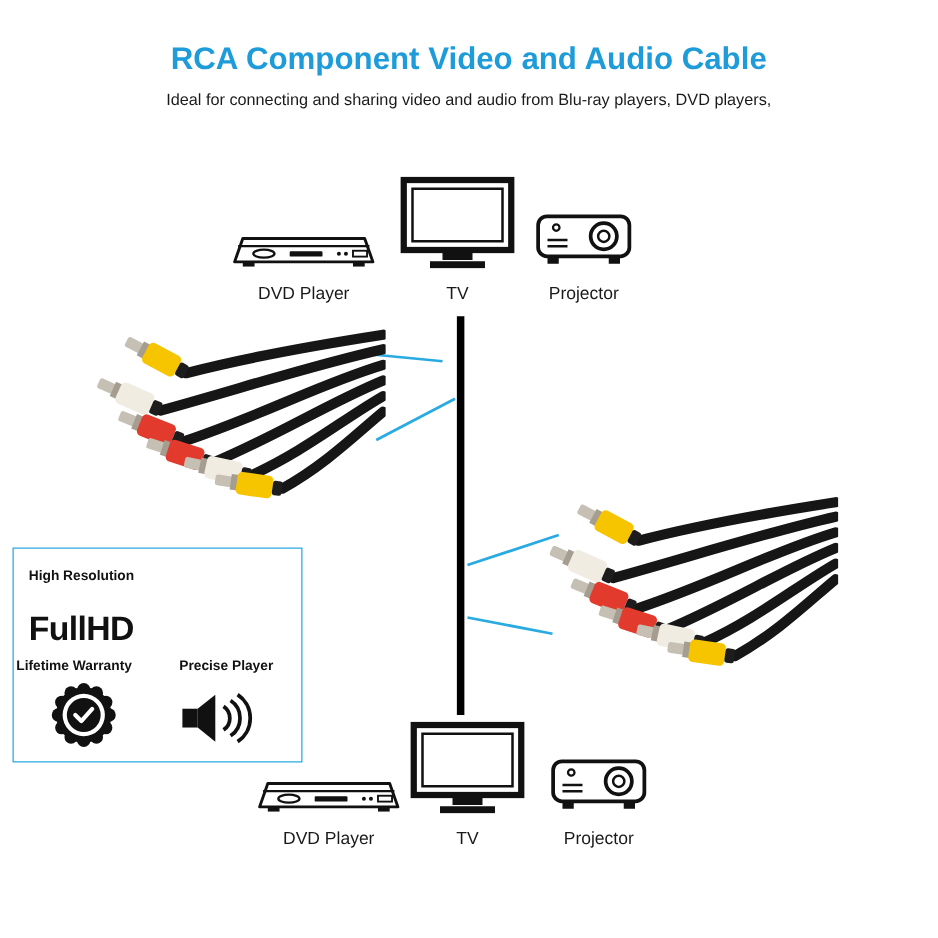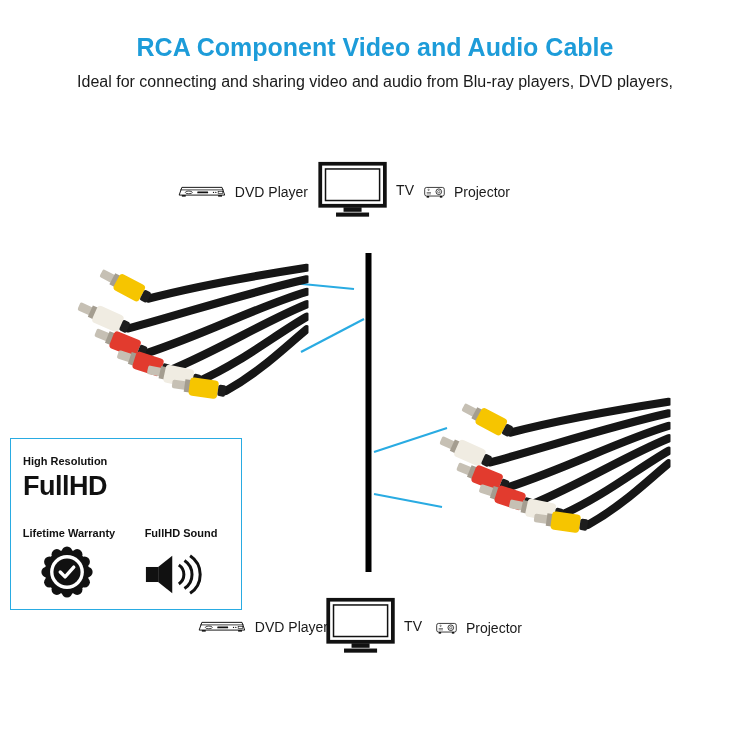"Ideal for connecting and sharing" .subtitle { font-size: 16px -> 13px }
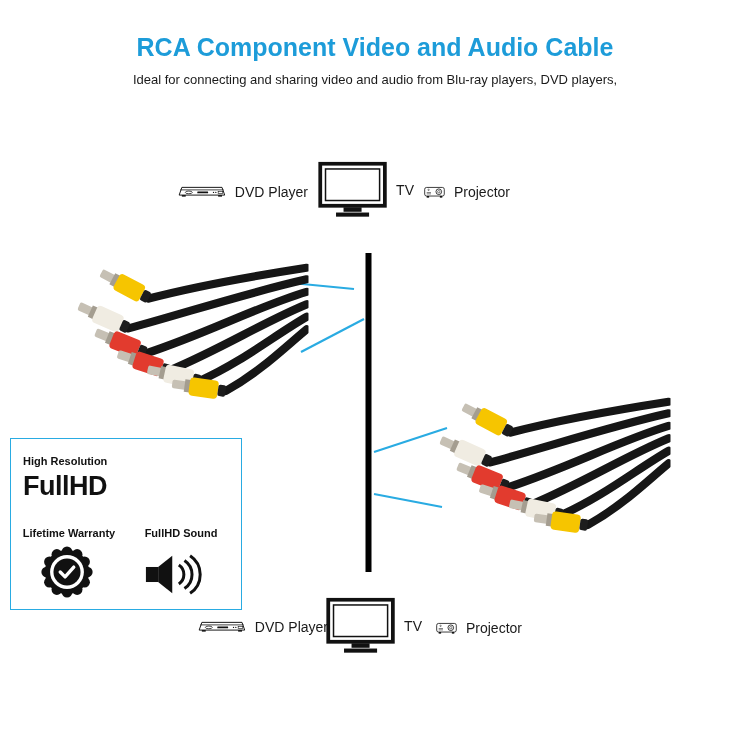"DVD Player" .device { flex-direction: row -> column }
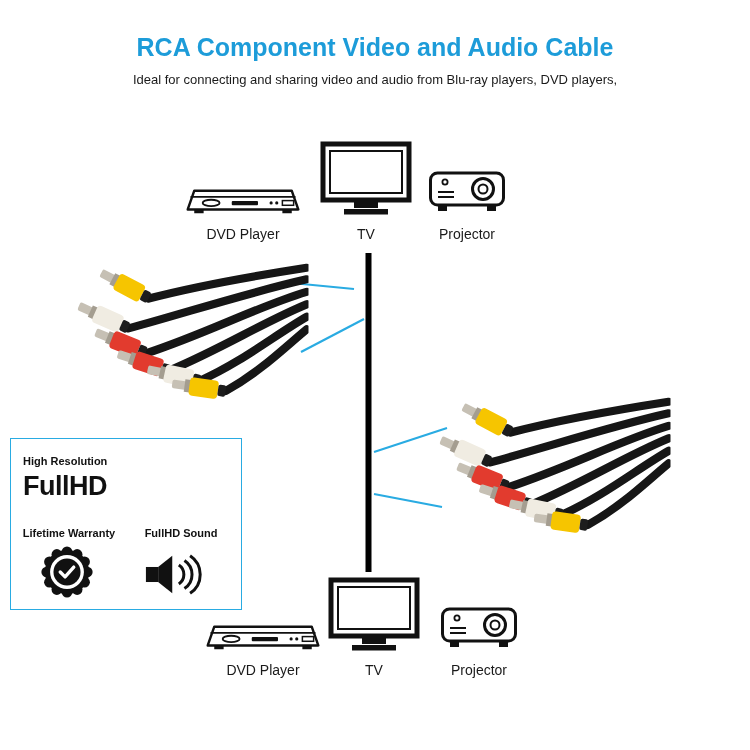"FullHD" .fb-fullhd { top: 32px -> 49px }
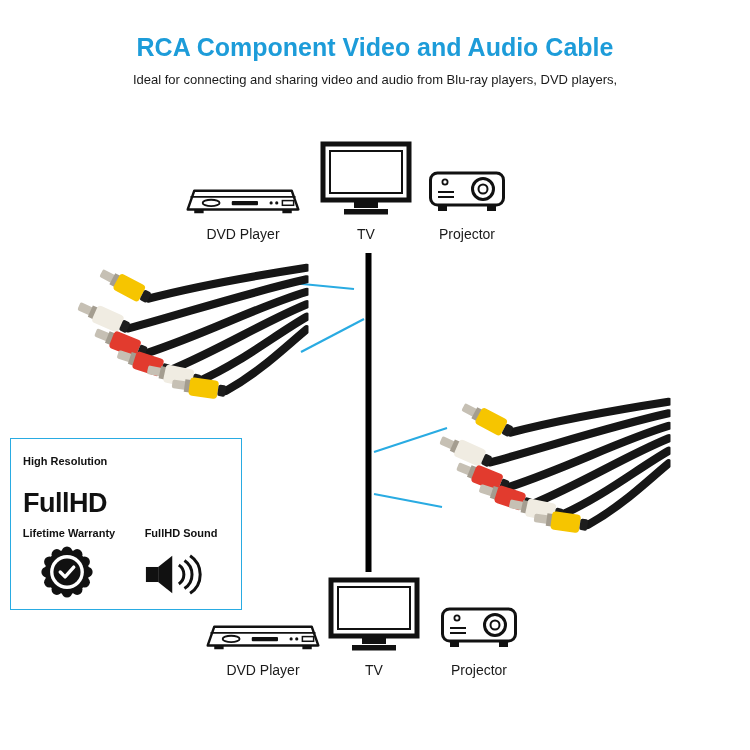"Lifetime Warranty" .fb-lw { text-align: center -> none }
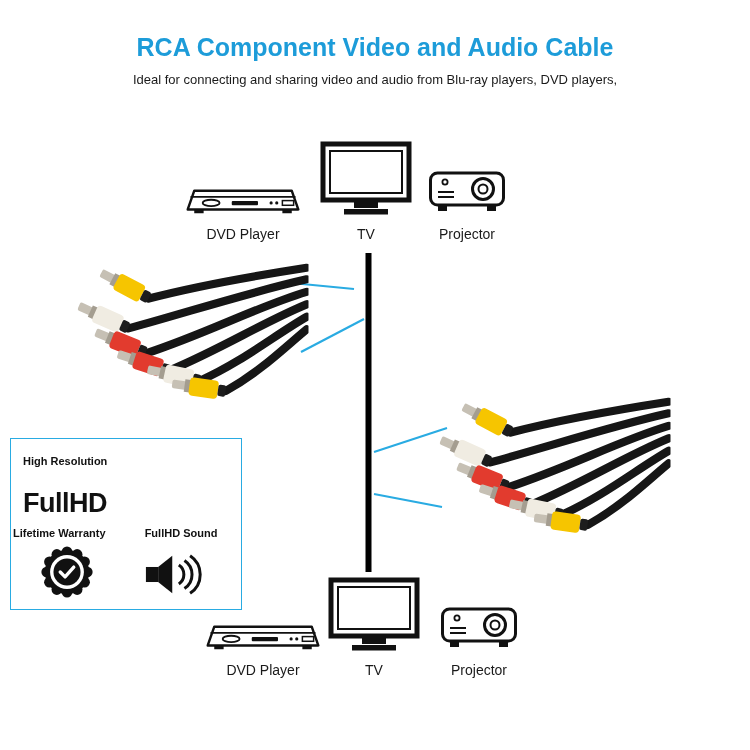"FullHD Sound" div.fb-small { text: FullHD Sound -> Precise Player }
